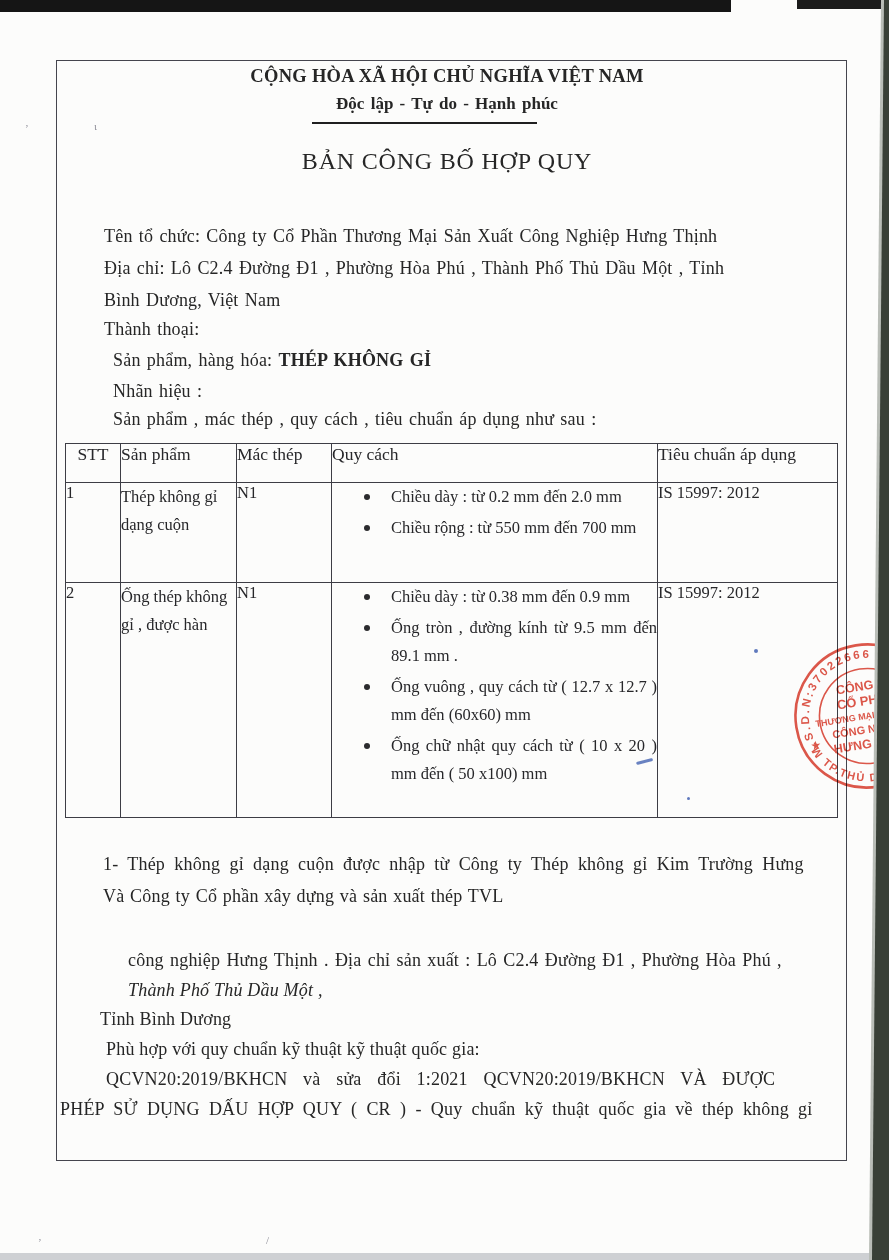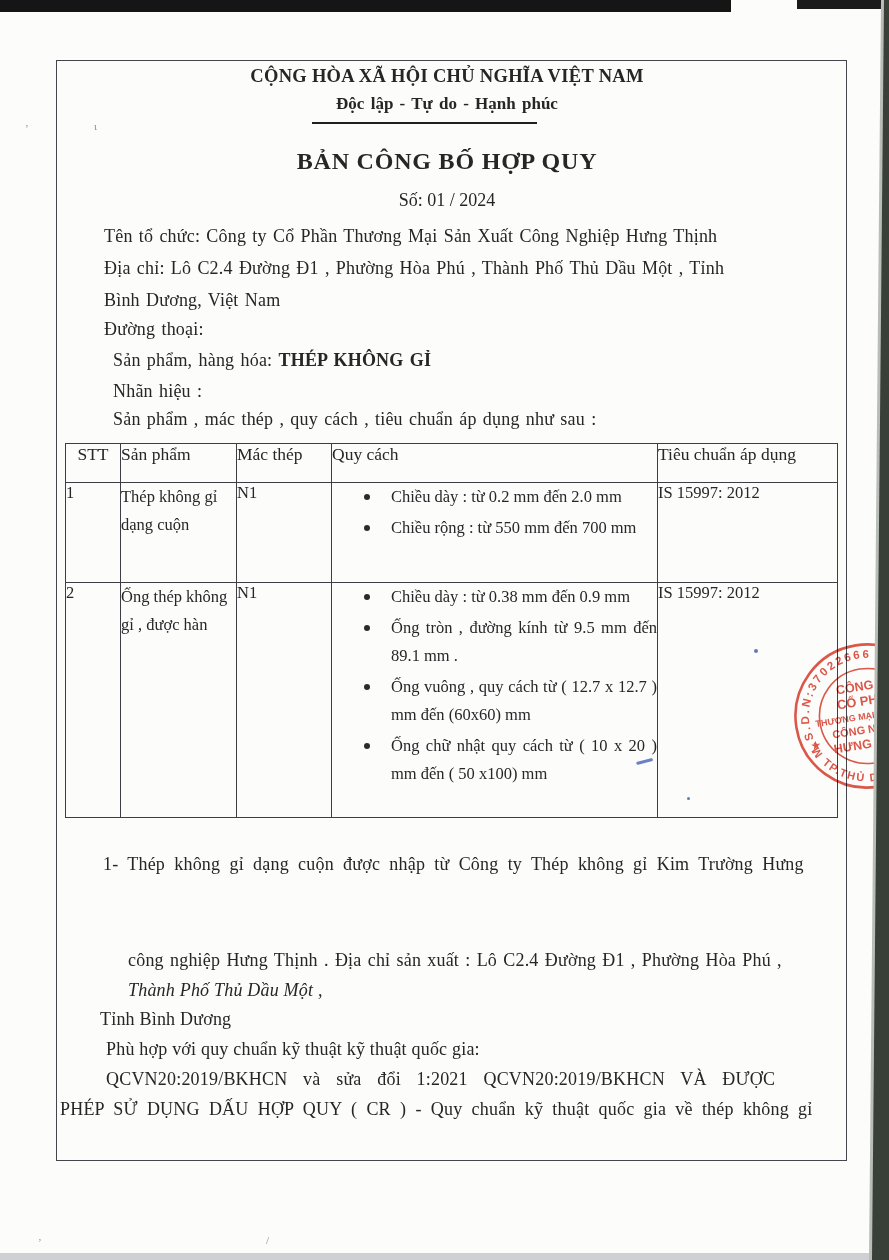"BẢN CÔNG BỐ HỢP QUY" .doc-title { font-weight: bold -> normal }
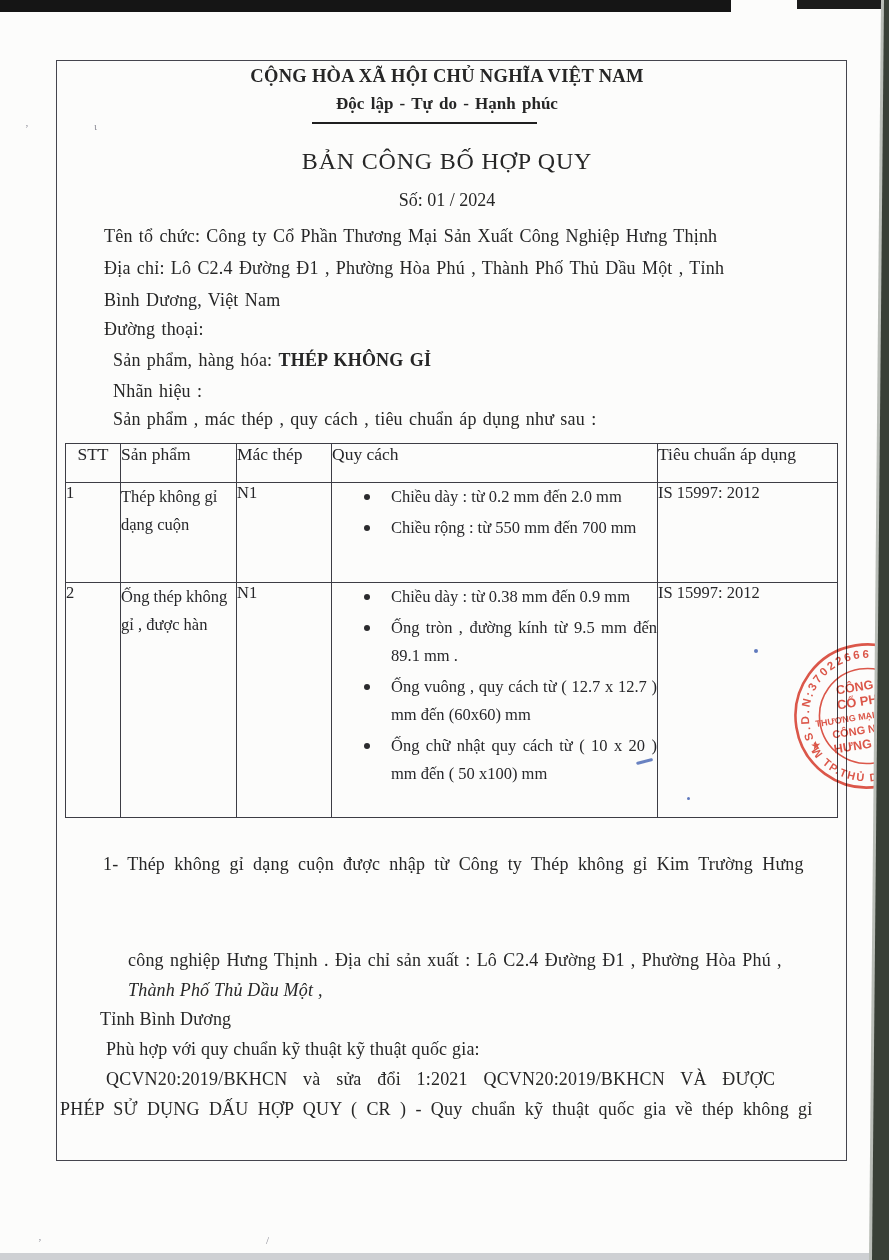"Số: 01 / 2024" div.center-line { html: <div>Số: 01 / 2024</div> -> none }
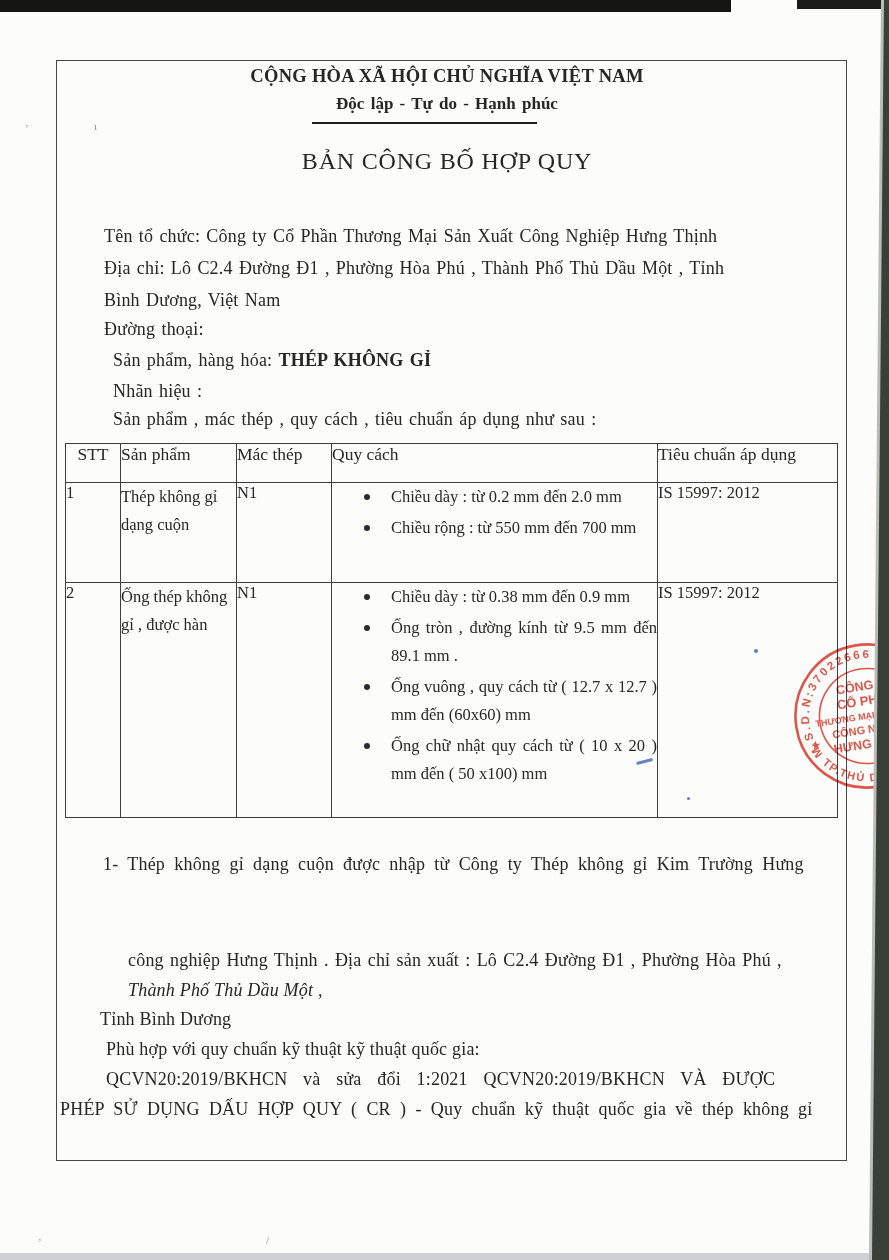"Đường thoại:" div.tline { text: Đường -> Thành }
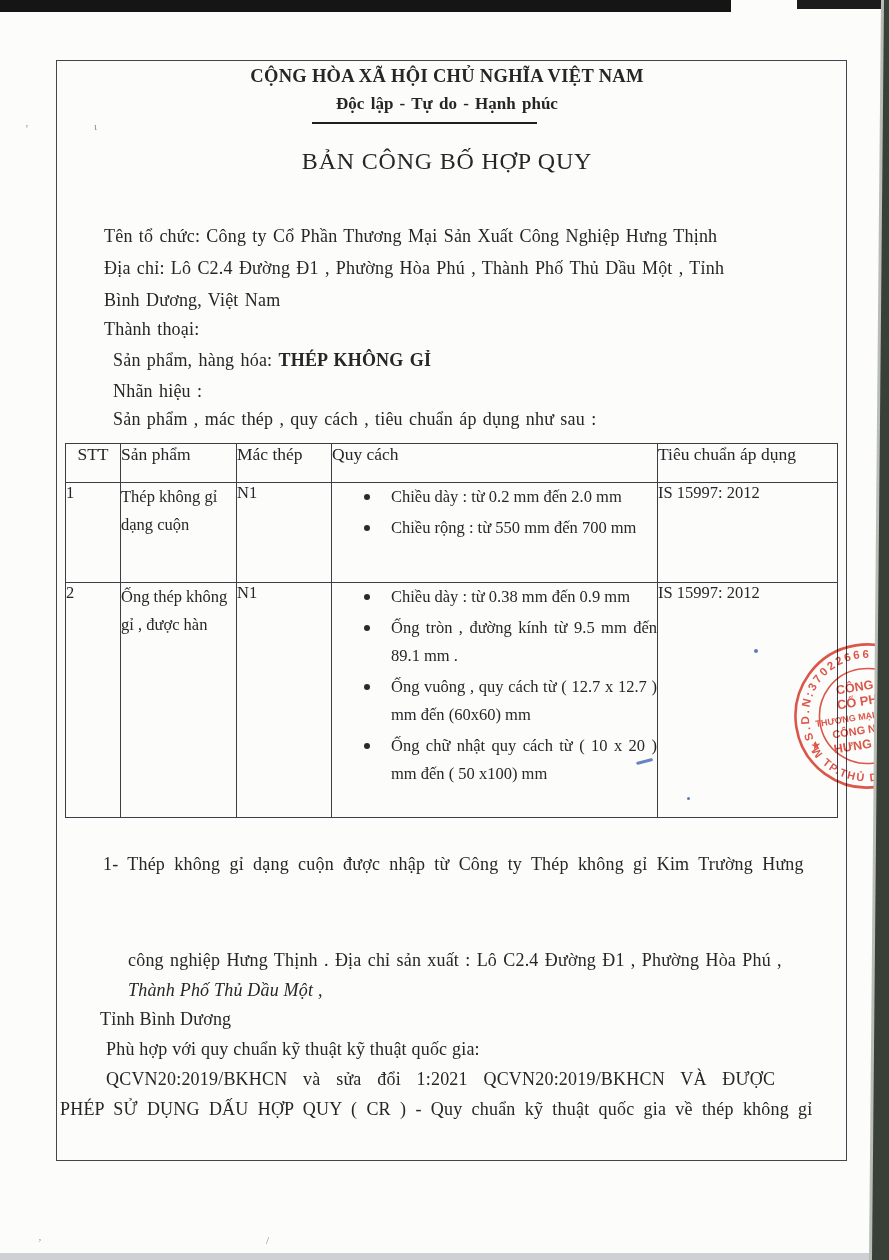"Và Công ty Cổ phần" div.note { html: none -> <div>Và Công ty Cổ phần xây dựng và sản xuất thép TVL</div> }
